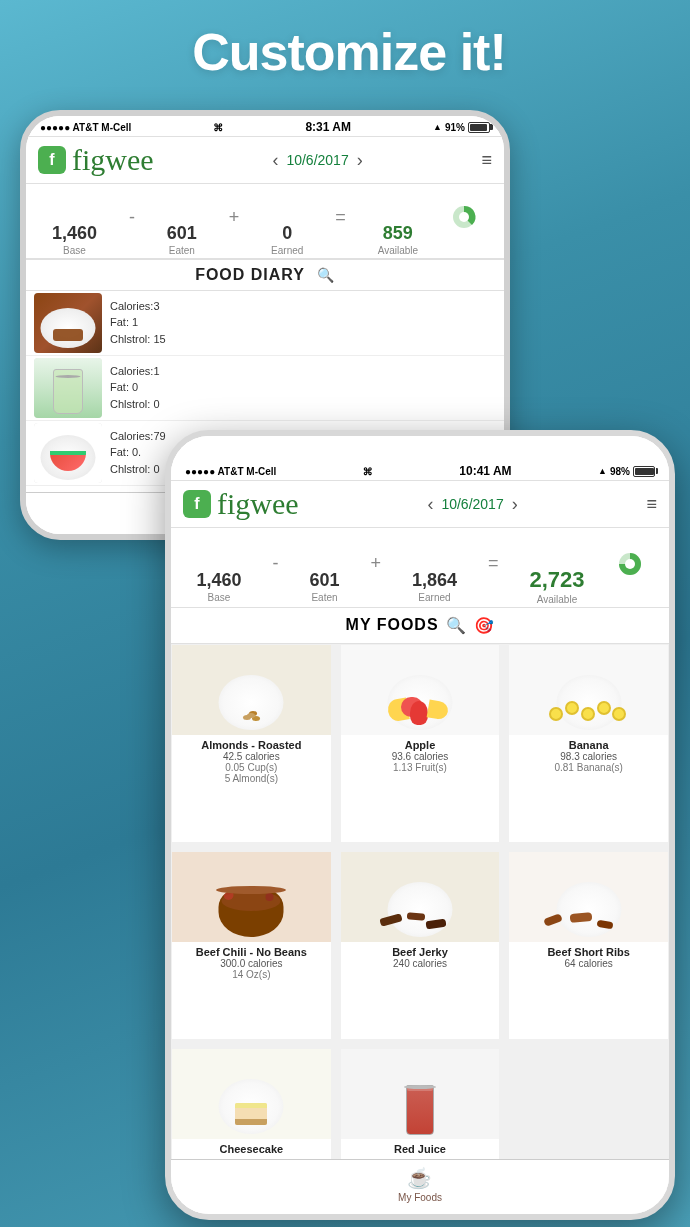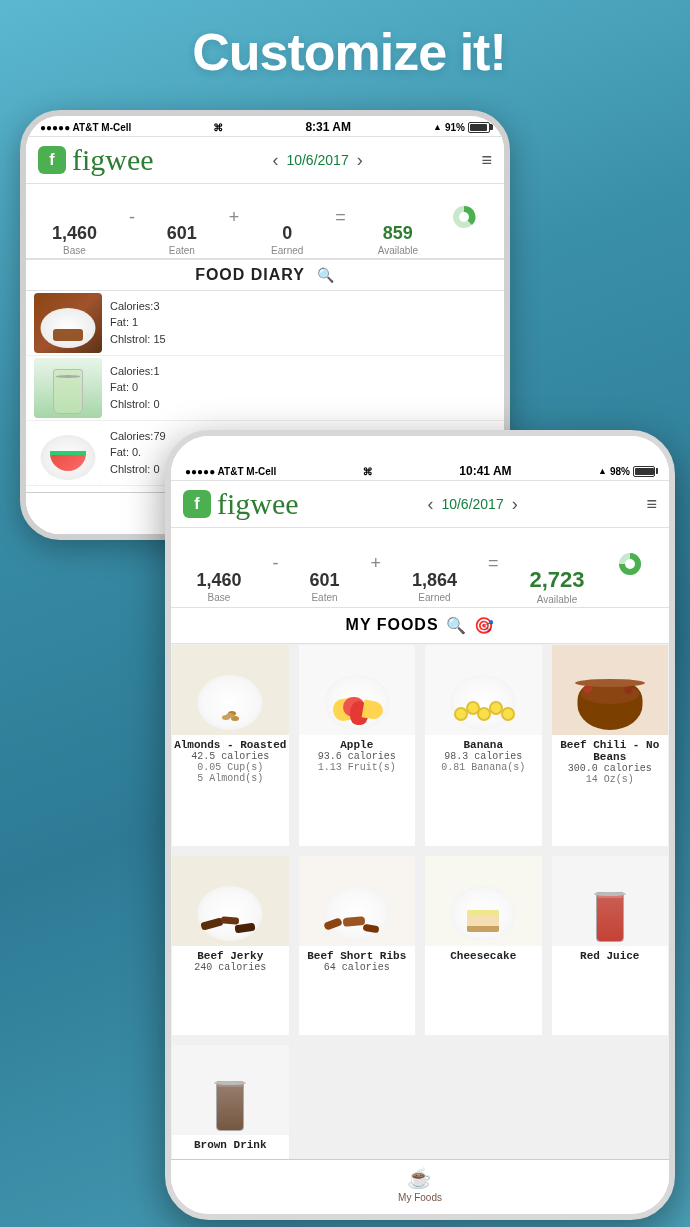"Almonds - Roasted" .food-grid { font-family: Liberation Mono, monospace -> none; grid-template-columns: 1fr 1fr 1fr 1fr -> 1fr 1fr 1fr }
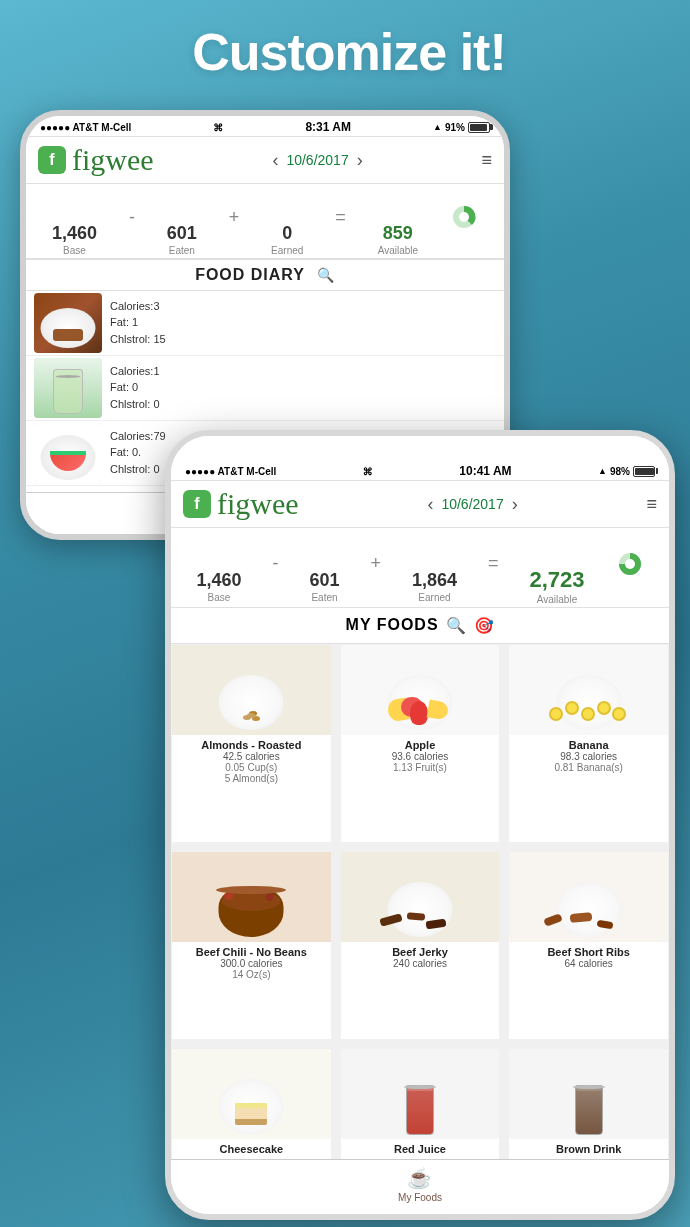"Brown Drink" div.food-grid-item { html: <div> <div> <div> <div> <div></div> </div> <div></div> </div> </div> <div>Brown Drink</div> <div></div> </div> -> none }
